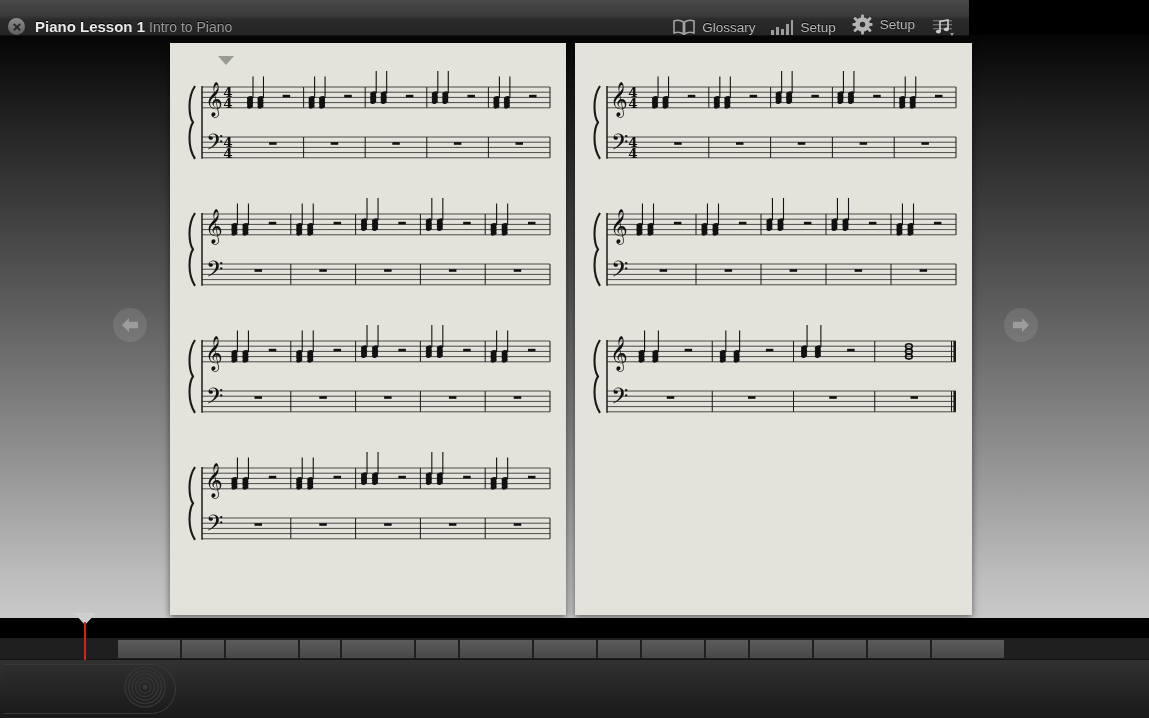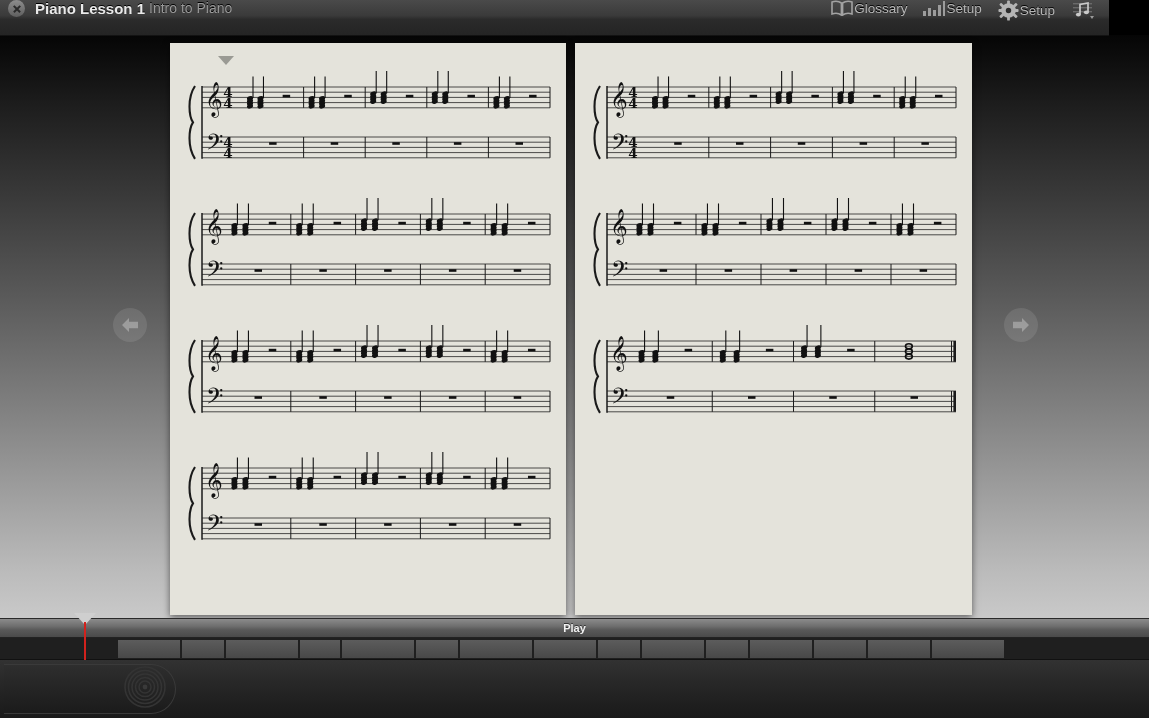"Piano Lesson 1" .header { align-items: flex-start -> flex-end; width: 1109px -> 969px }
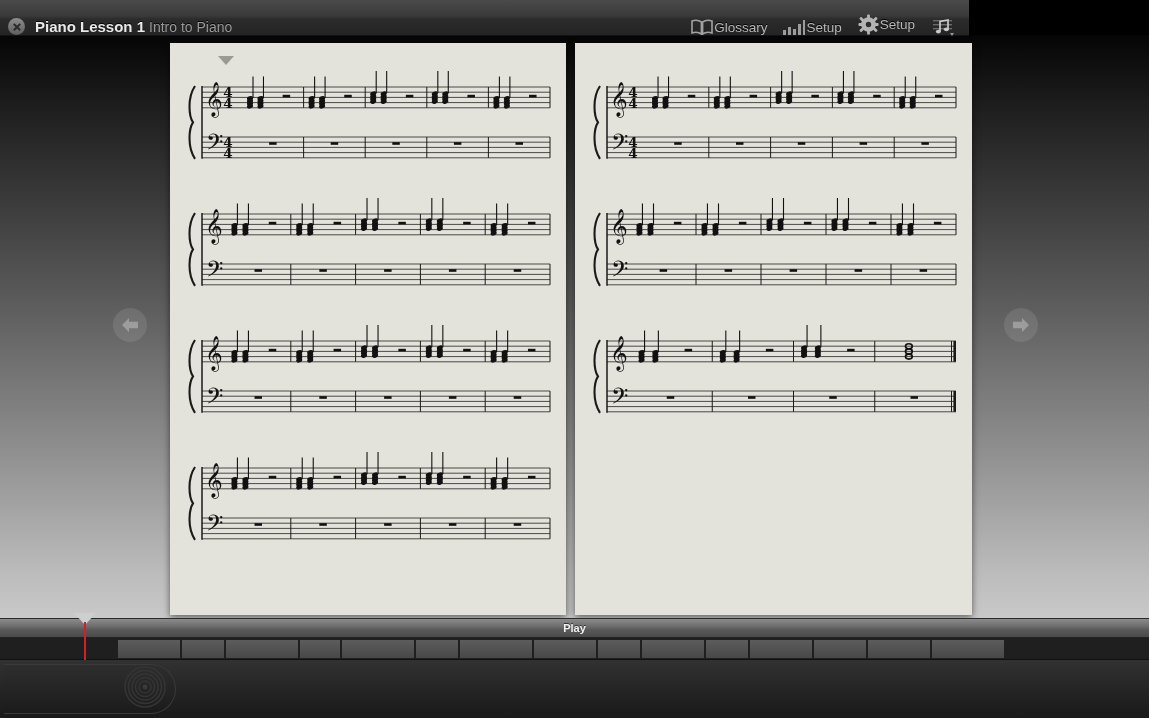"Glossary" .hdr-item { gap: 1px -> 7px }
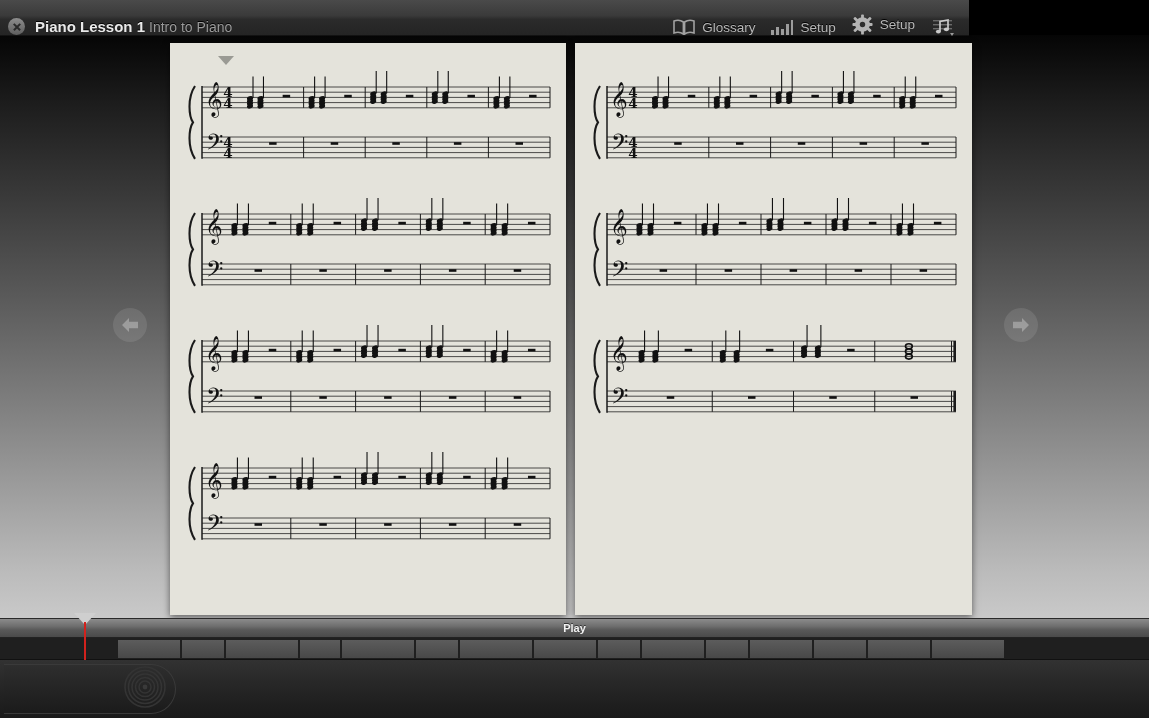"Play" div.playbar { html: <div> <div>Play</div> </div> -> none }
